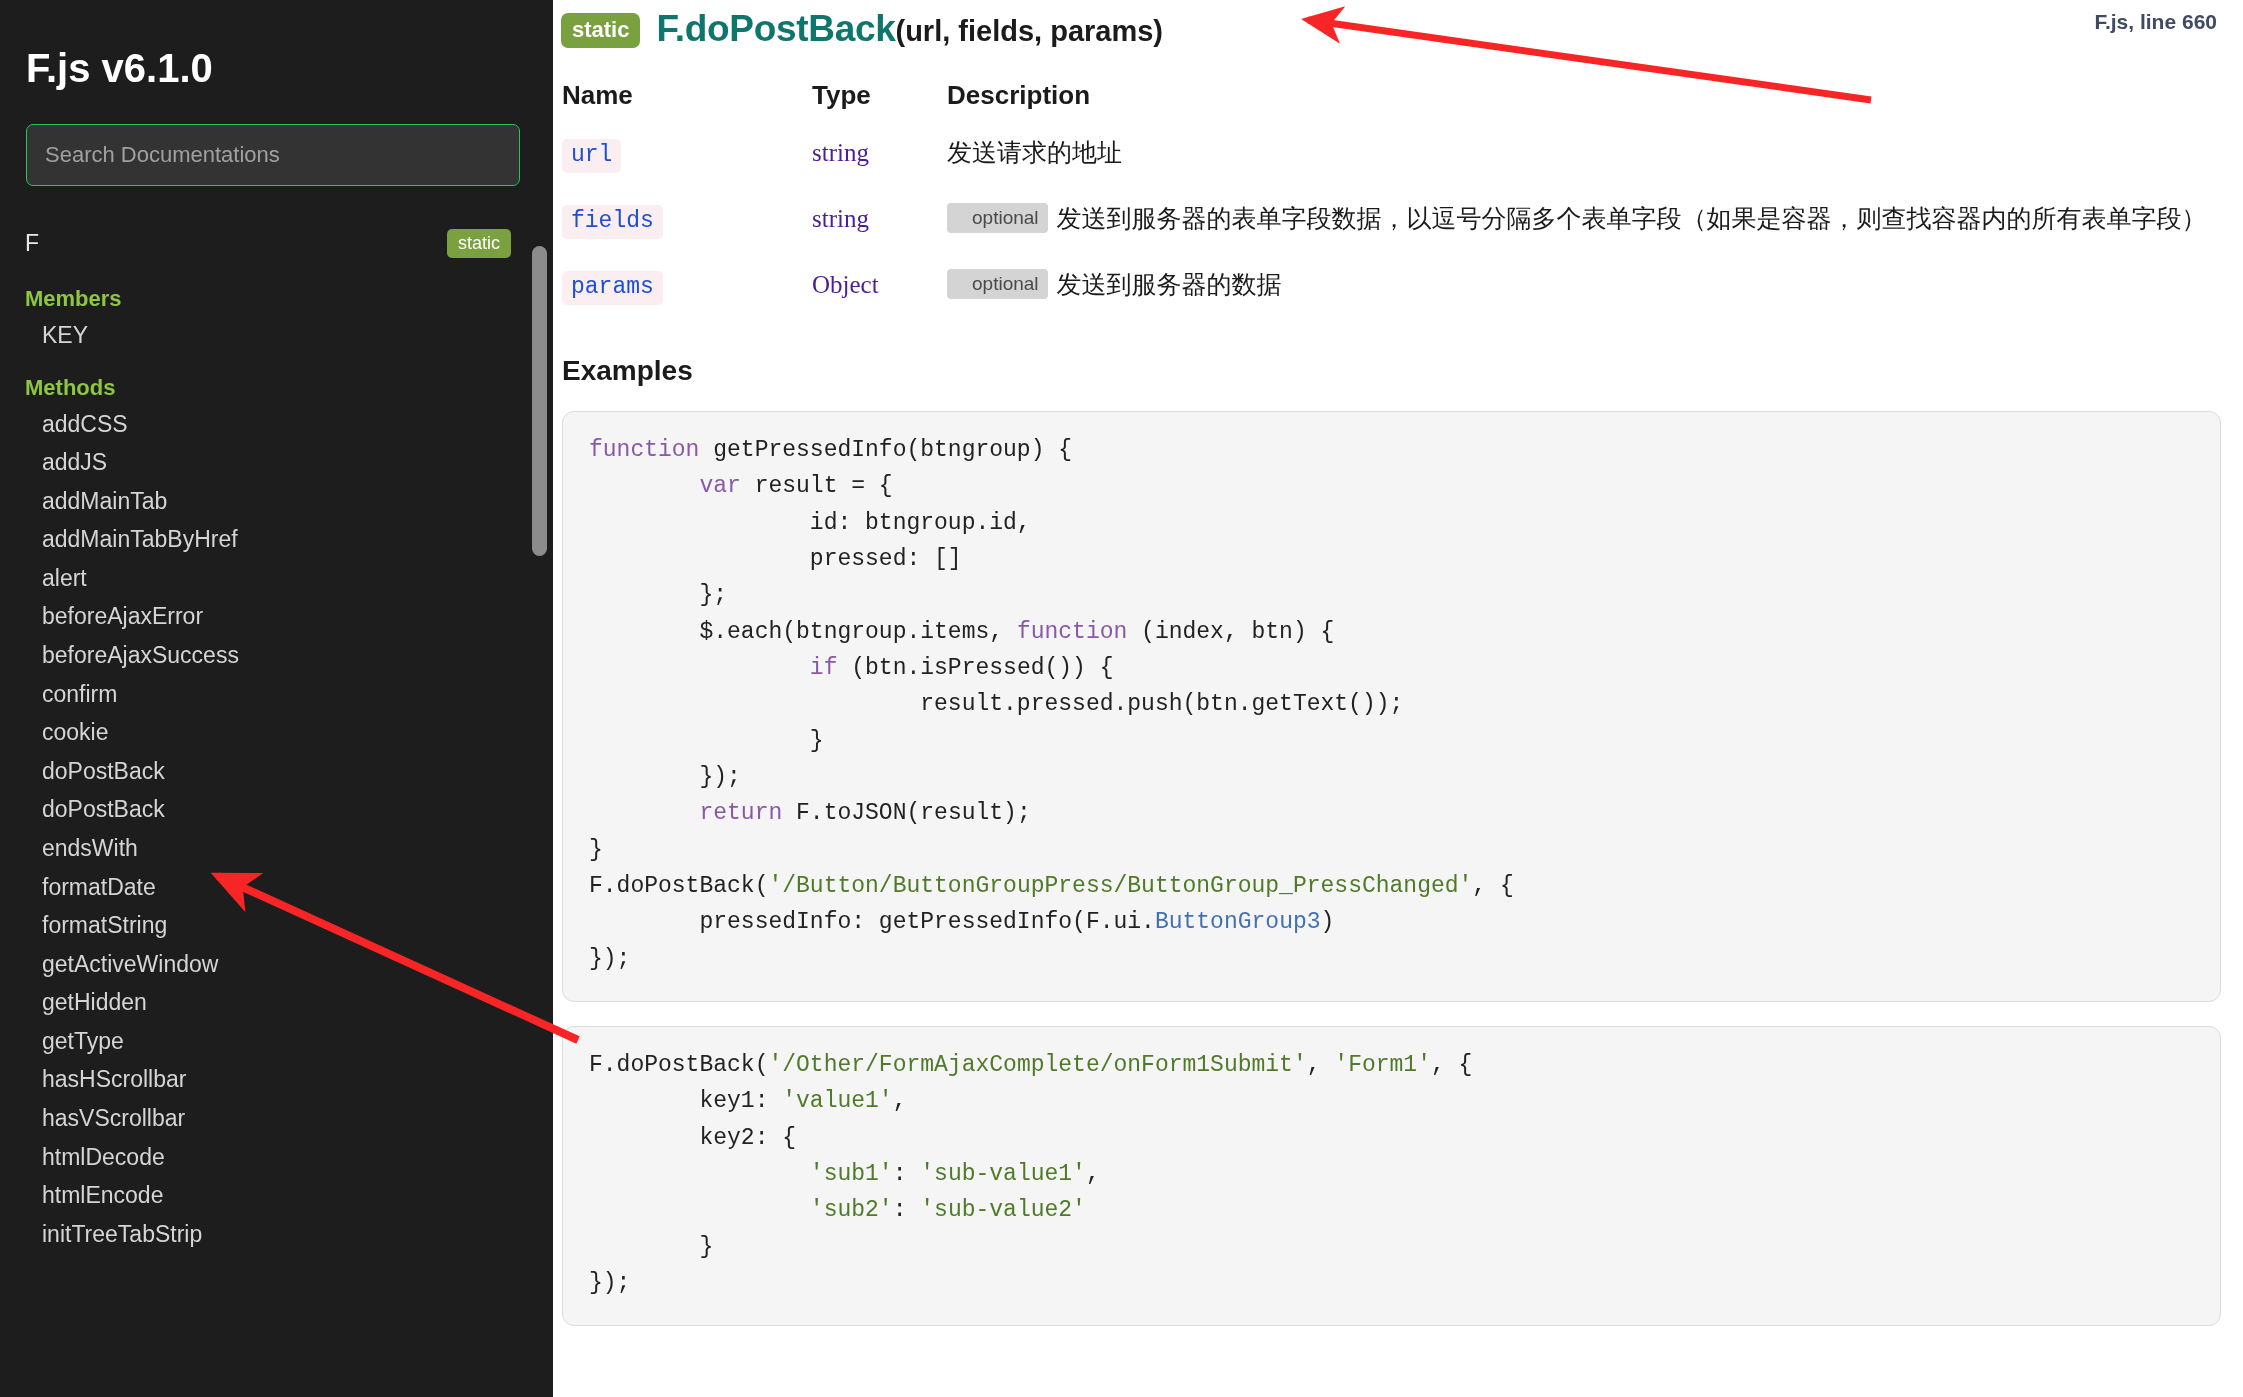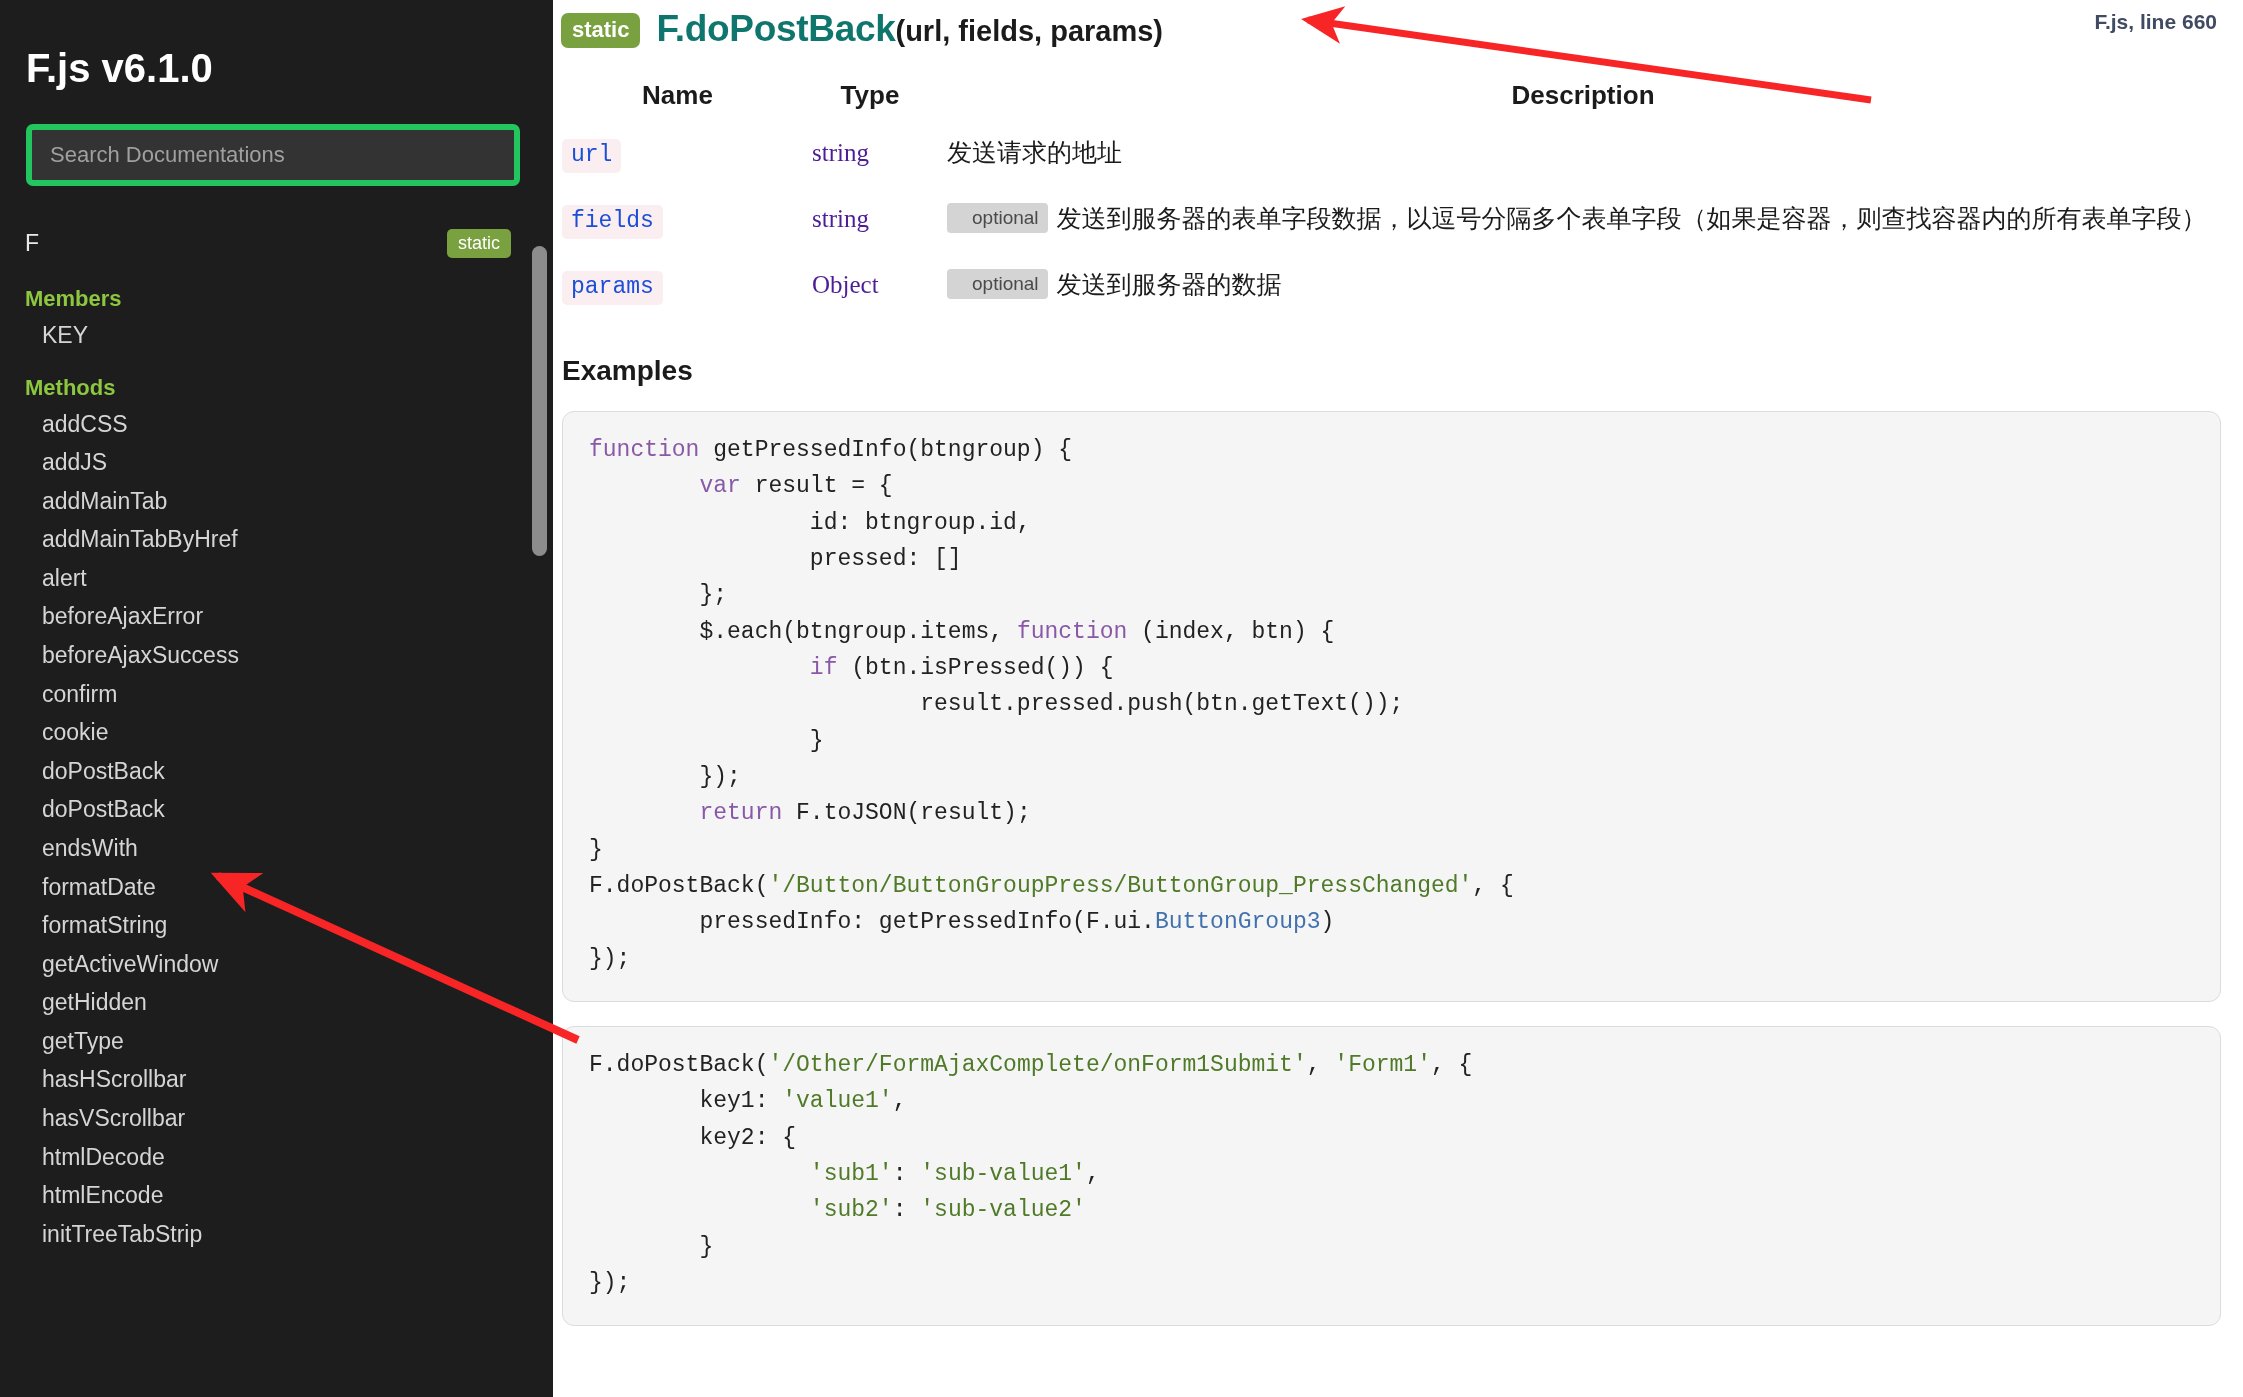"Name" .params th { text-align: center -> left }
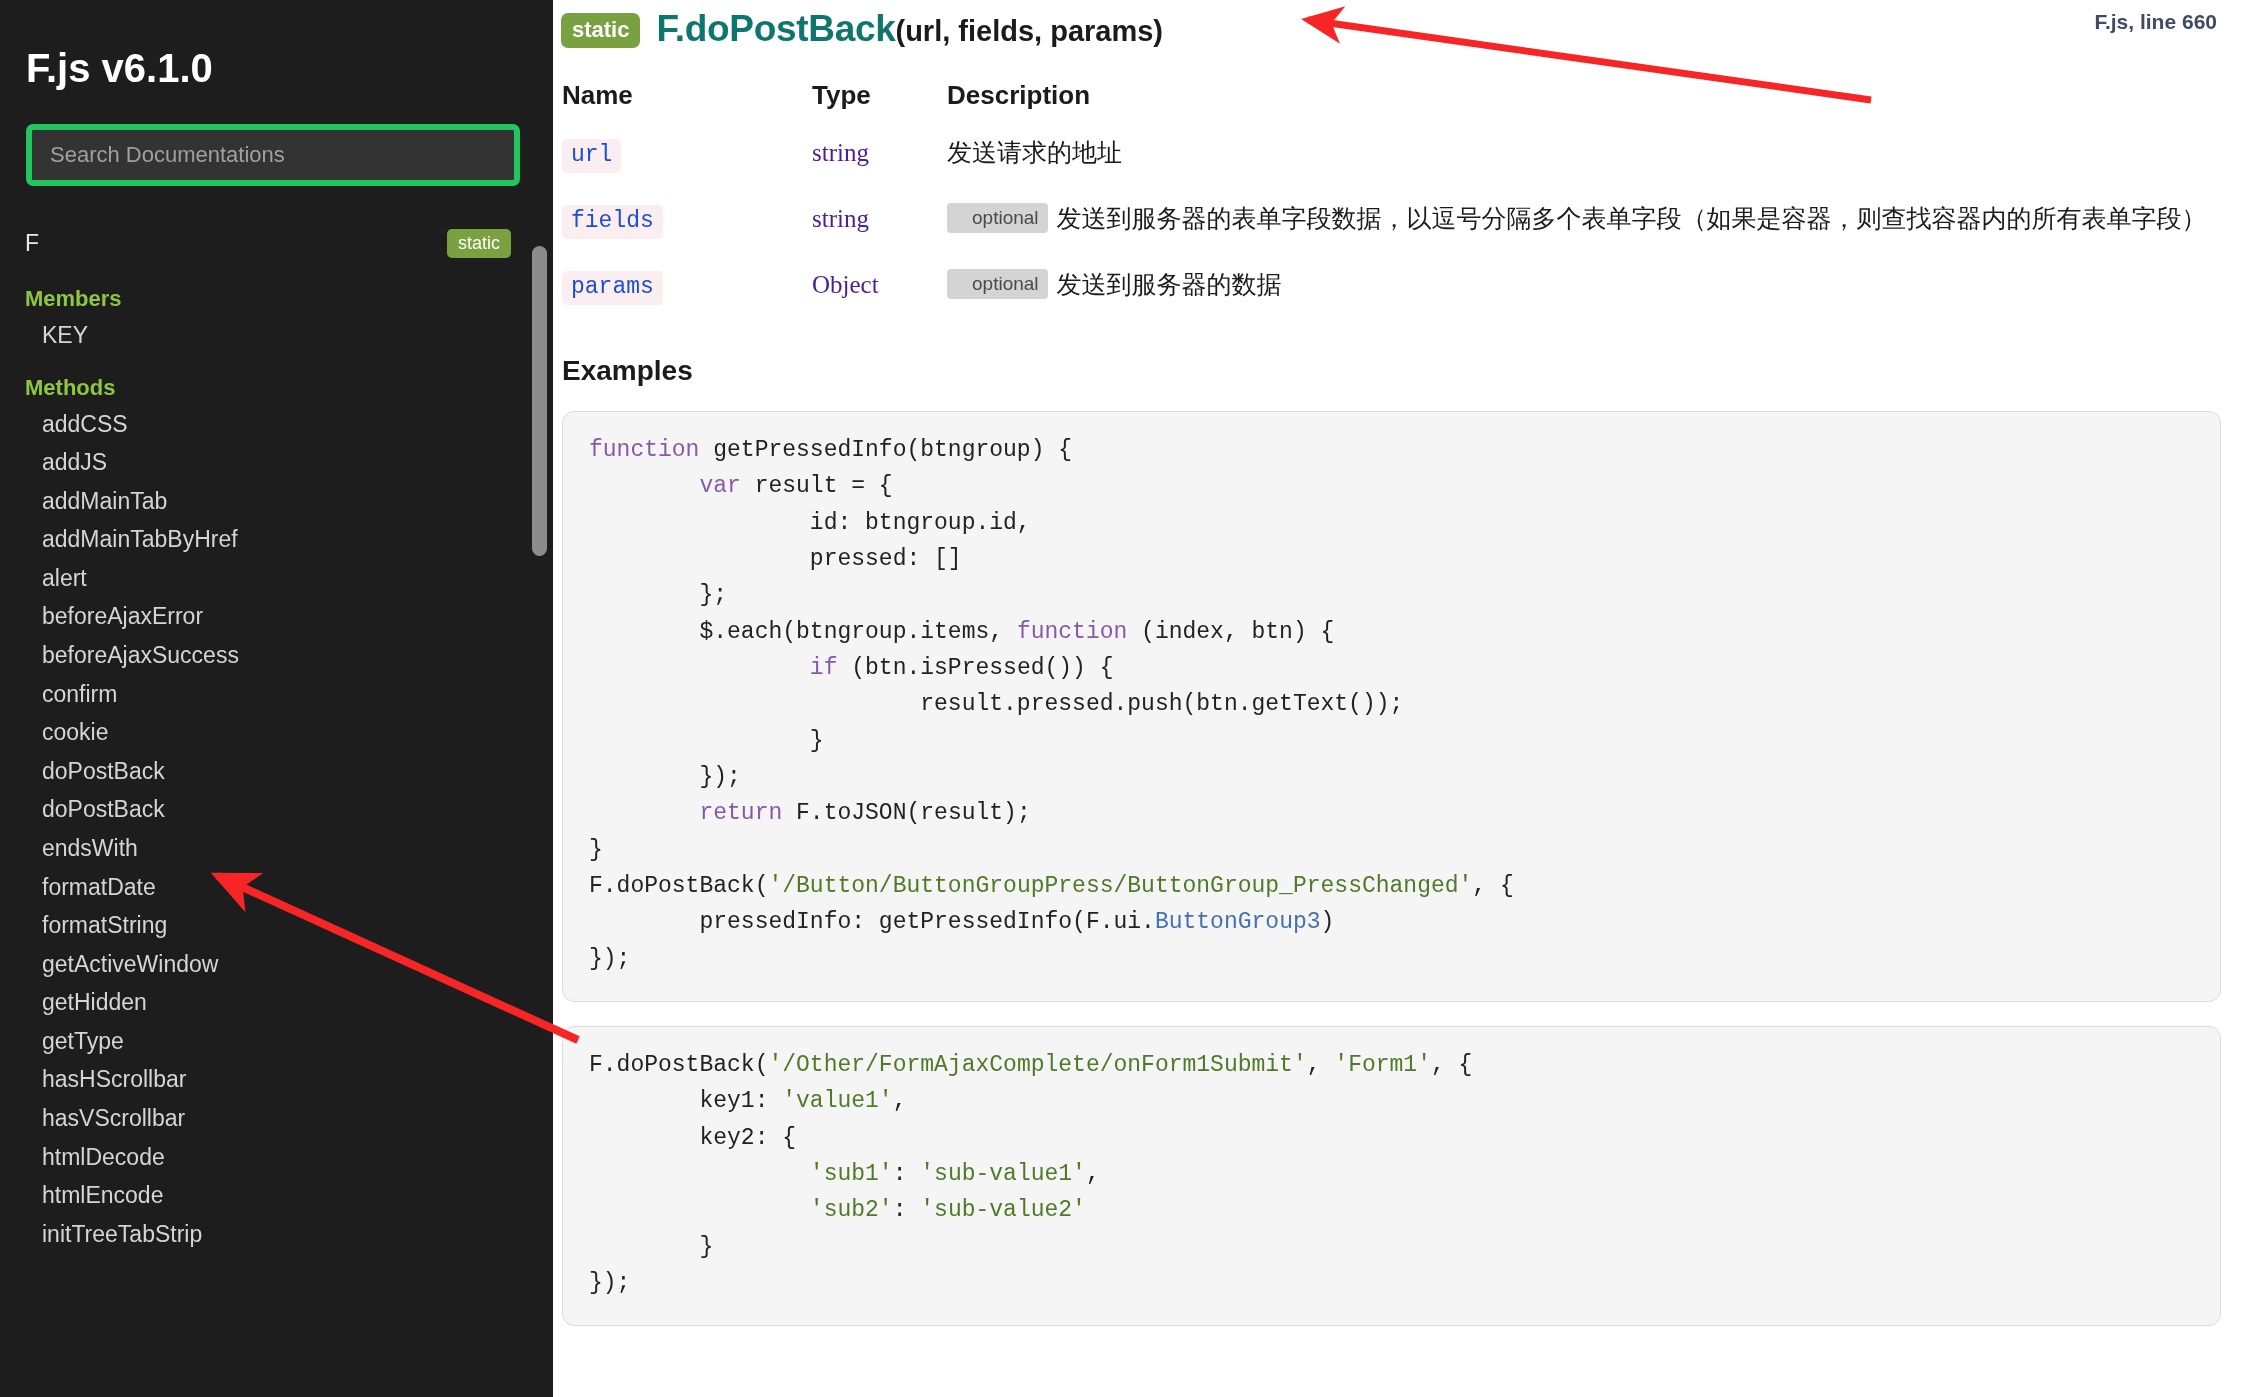"Search Documentations" .search-input { border: 6px solid #22c55e -> 1px solid #22c55e }
